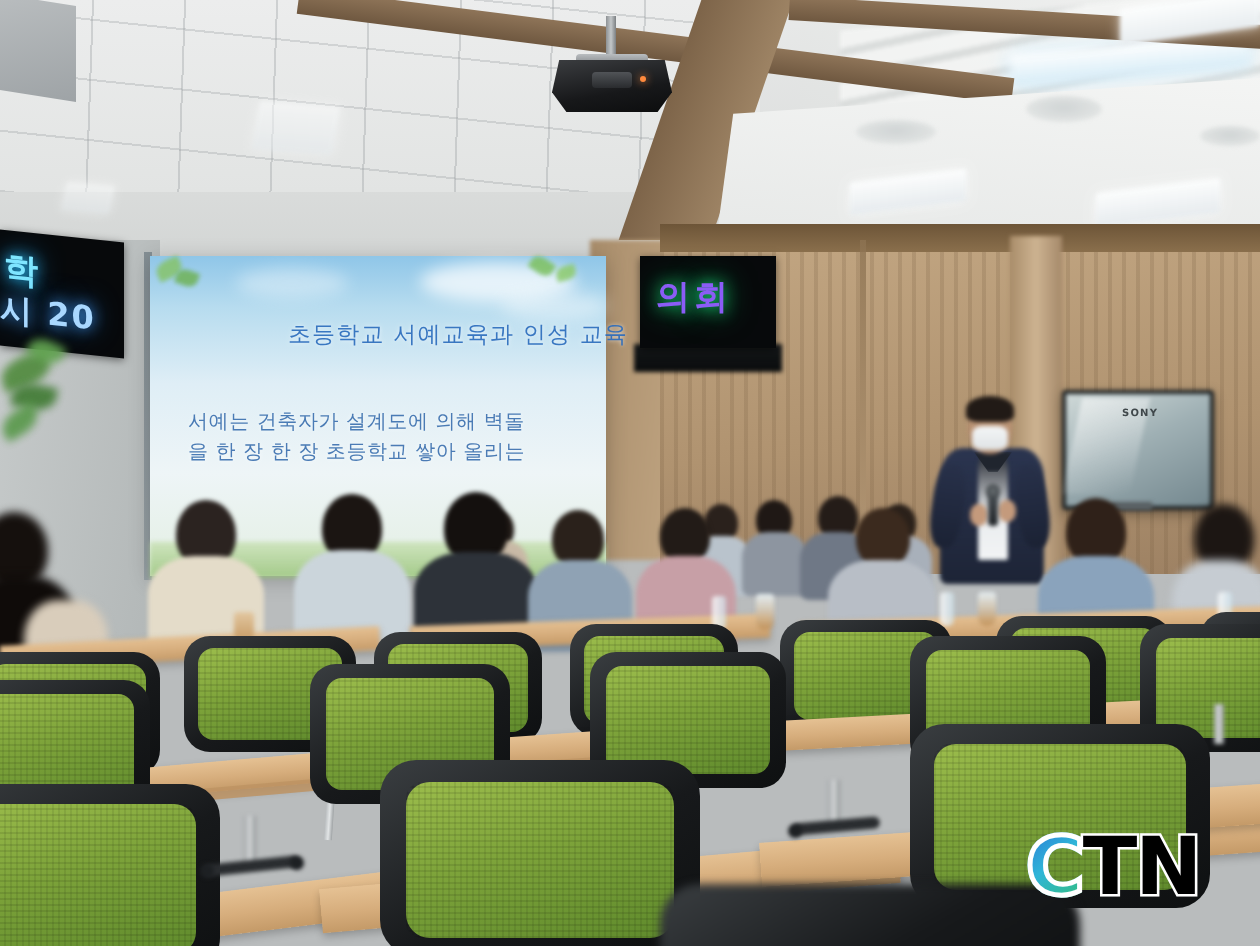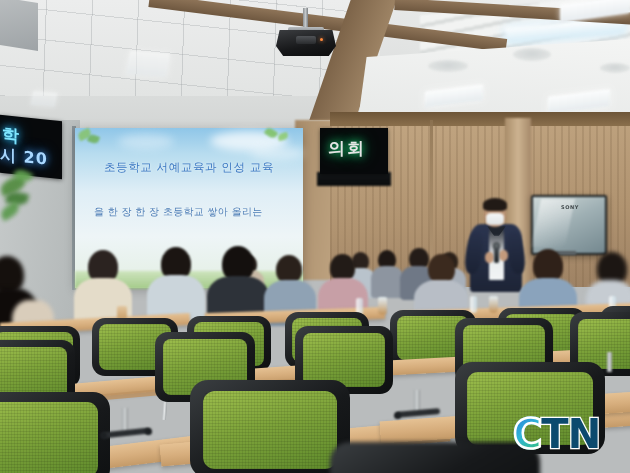"의회" .led-right-txt { color: #e5e5e5 -> #8b5cf6 }
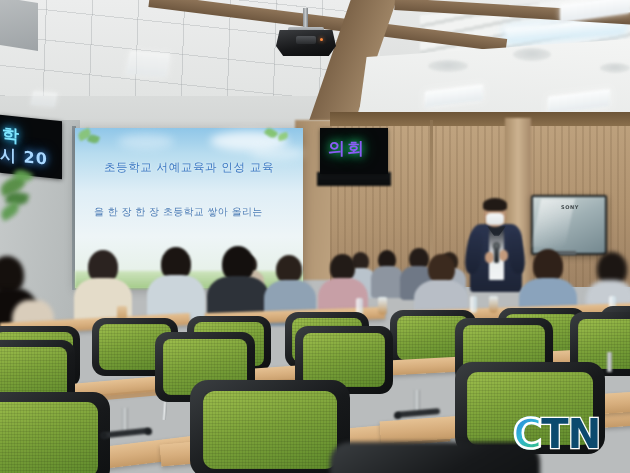"초등학교 서예교육과 인성 교육" .slide-title { padding-left: none -> 40px }
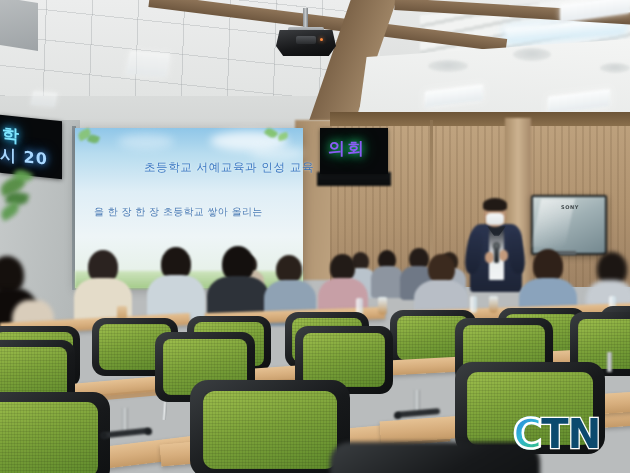"서예는 건축자가 설계도에 의해 벽돌" div { html: none -> <div>서예는 건축자가 설계도에 의해 벽돌</div> }
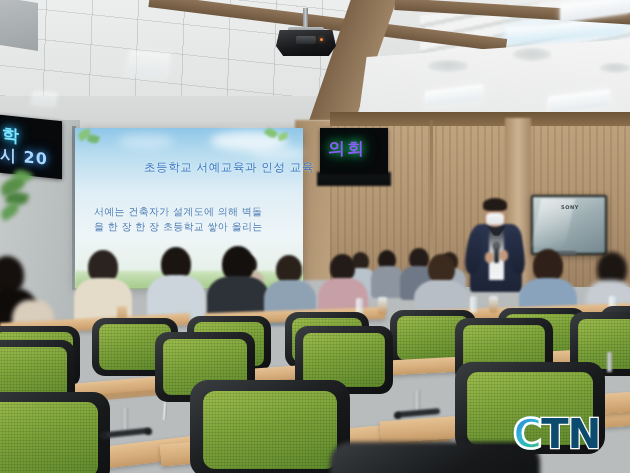"TN" .ctn .tn { color: #0c4a6e -> #000000 }
